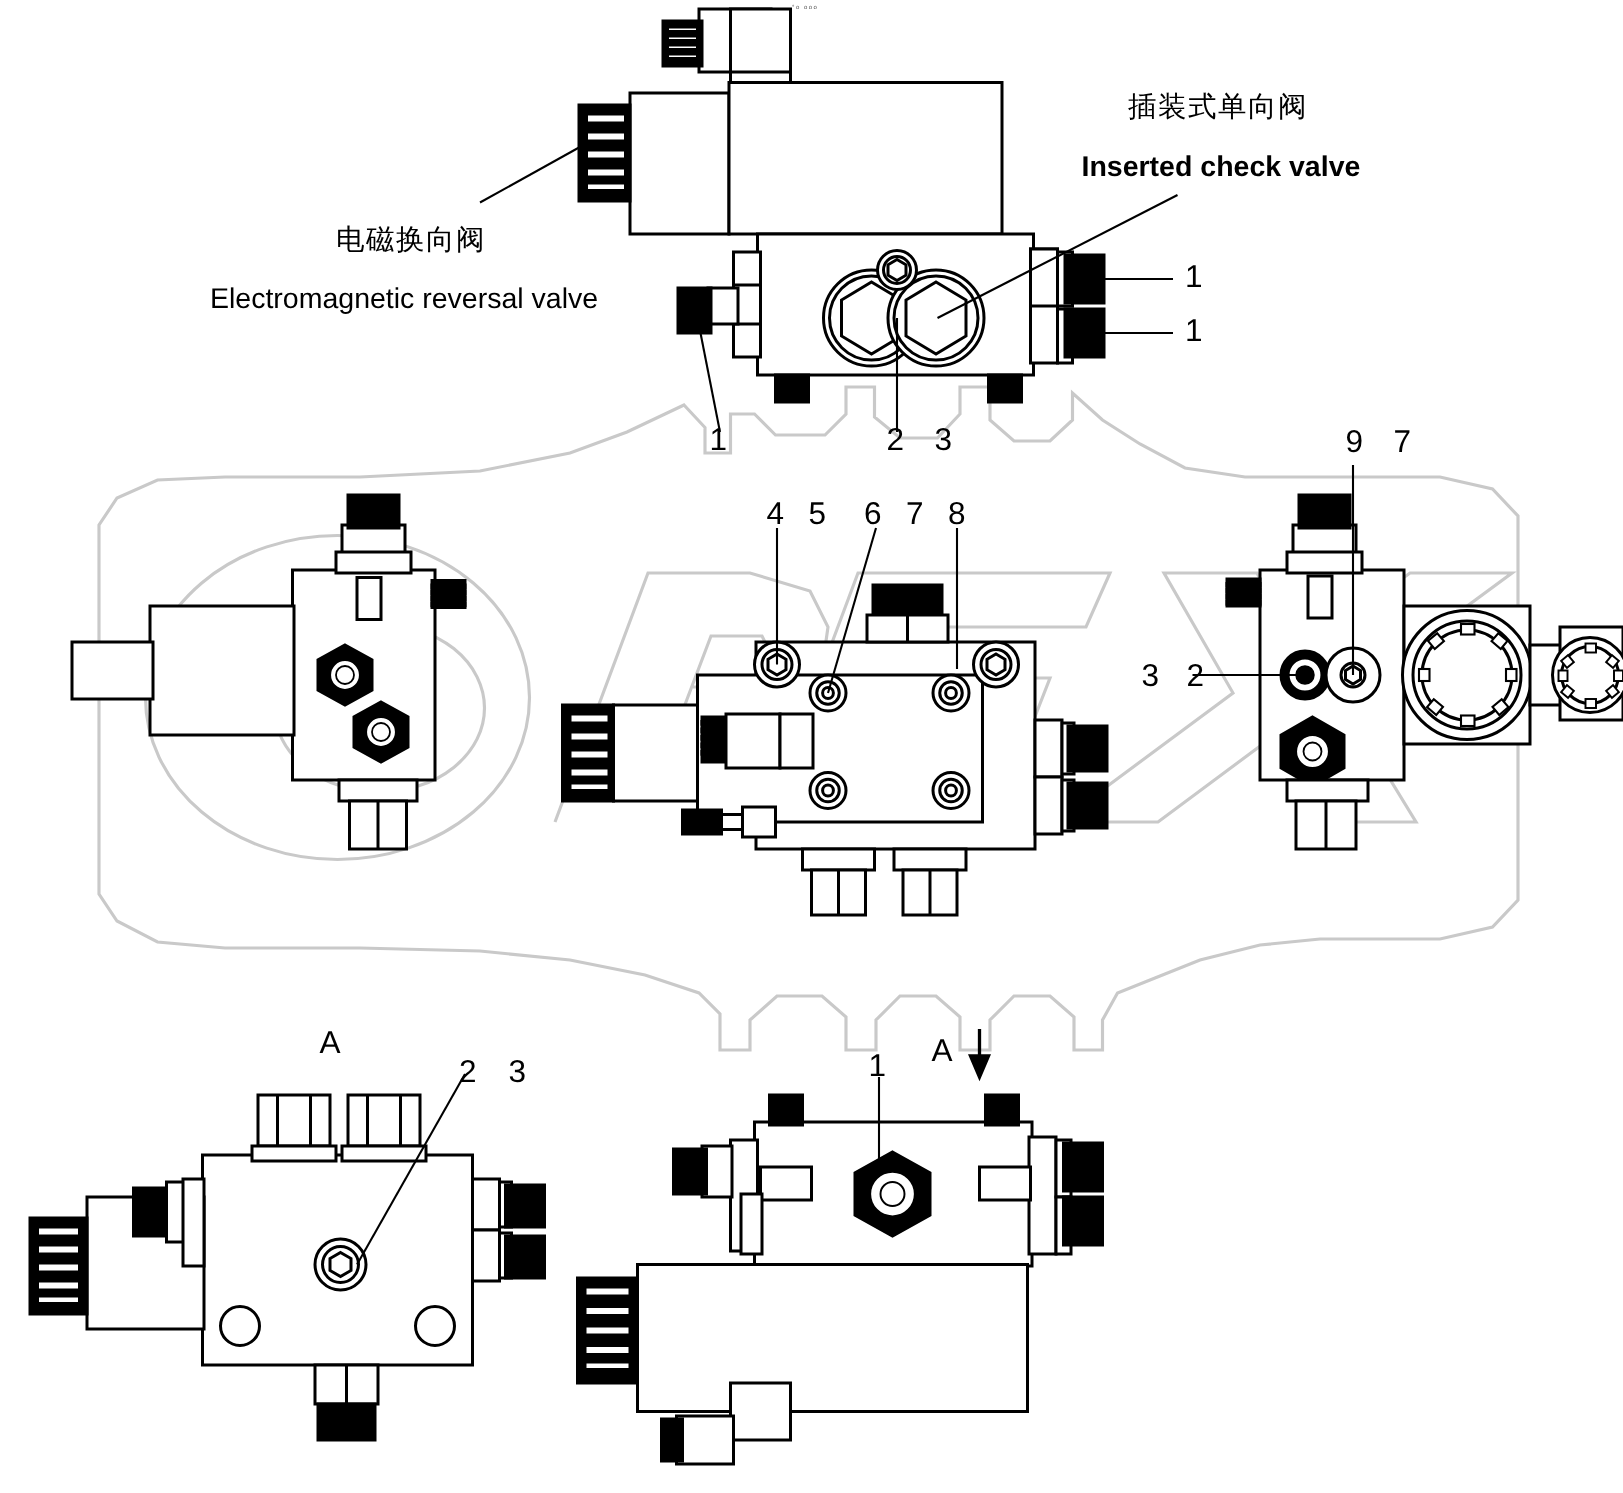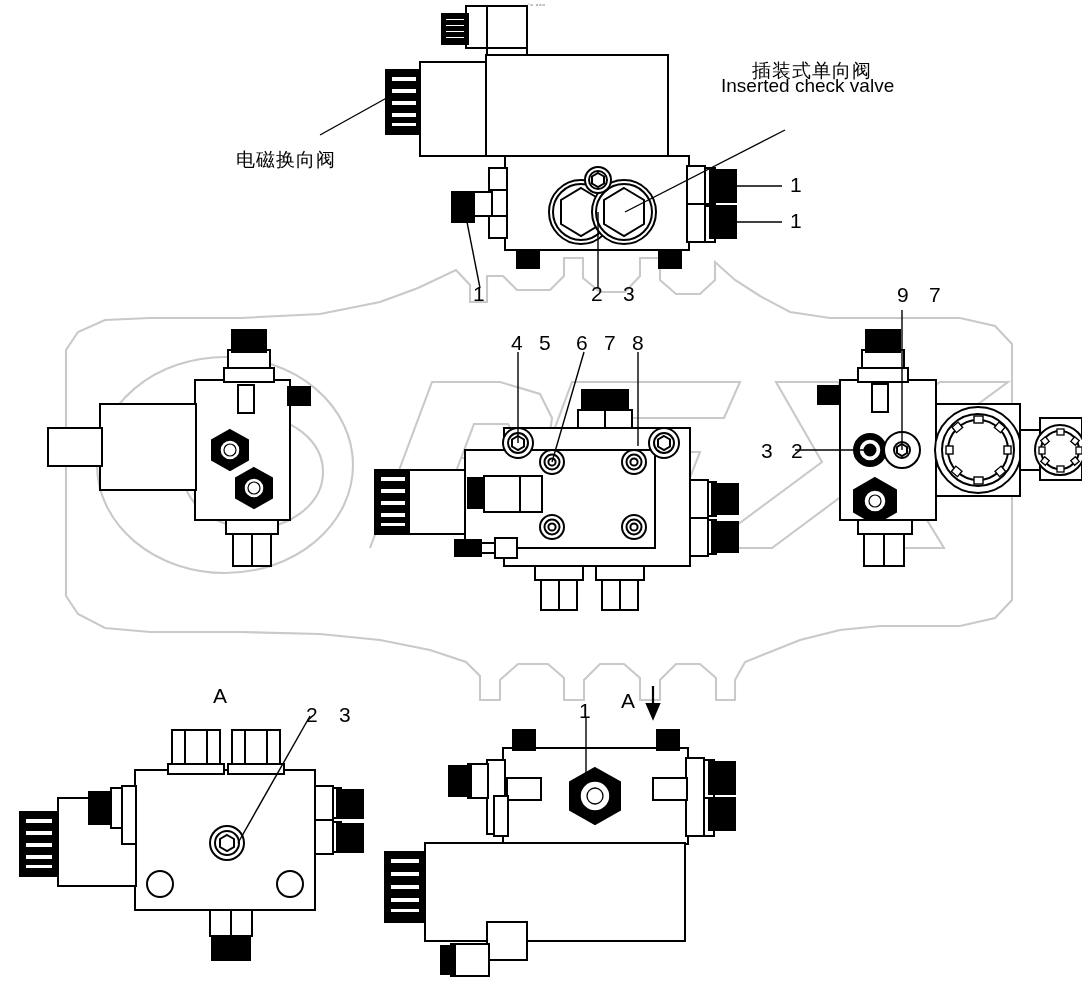"Inserted check valve" div.lbl { font-weight: none -> bold; top: 75px -> 101px }
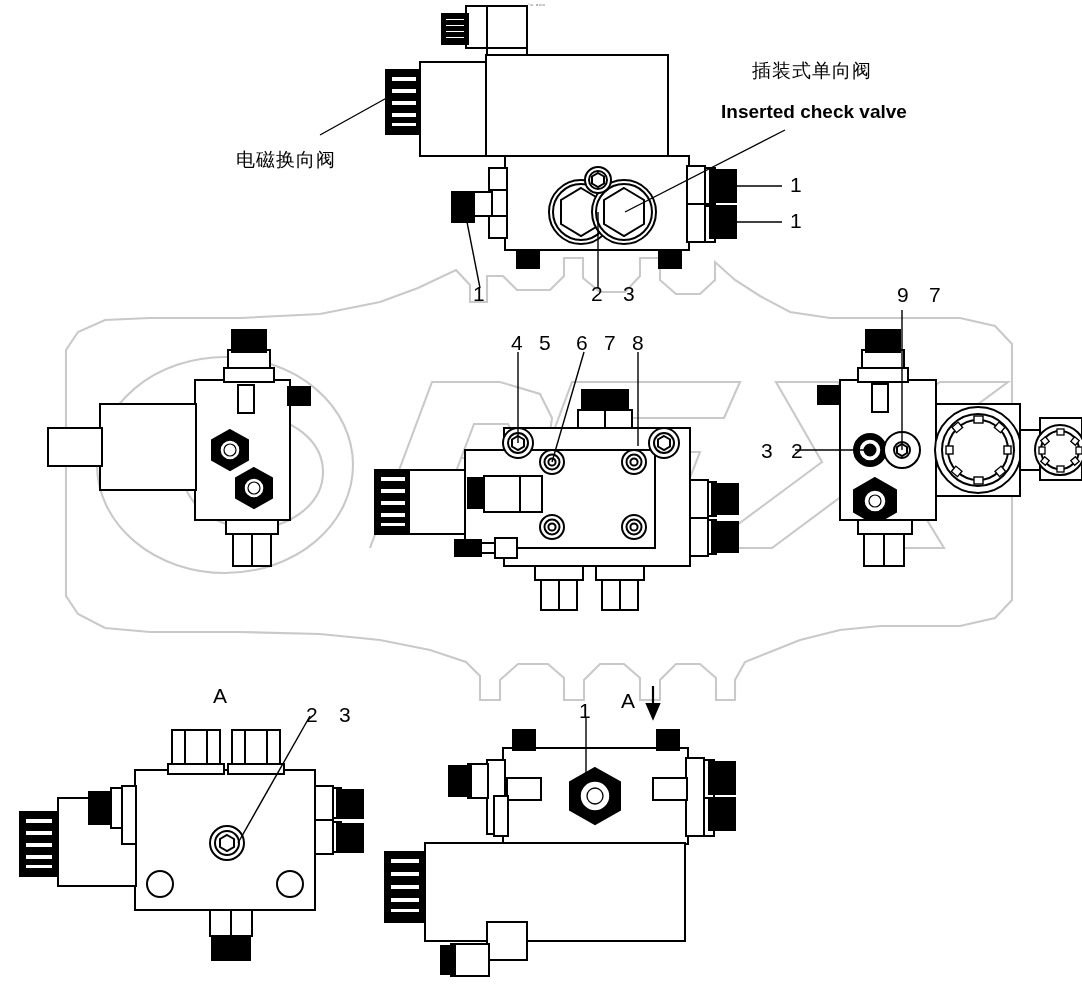"电磁换向阀" div.lbl { left: 236px -> 224px }
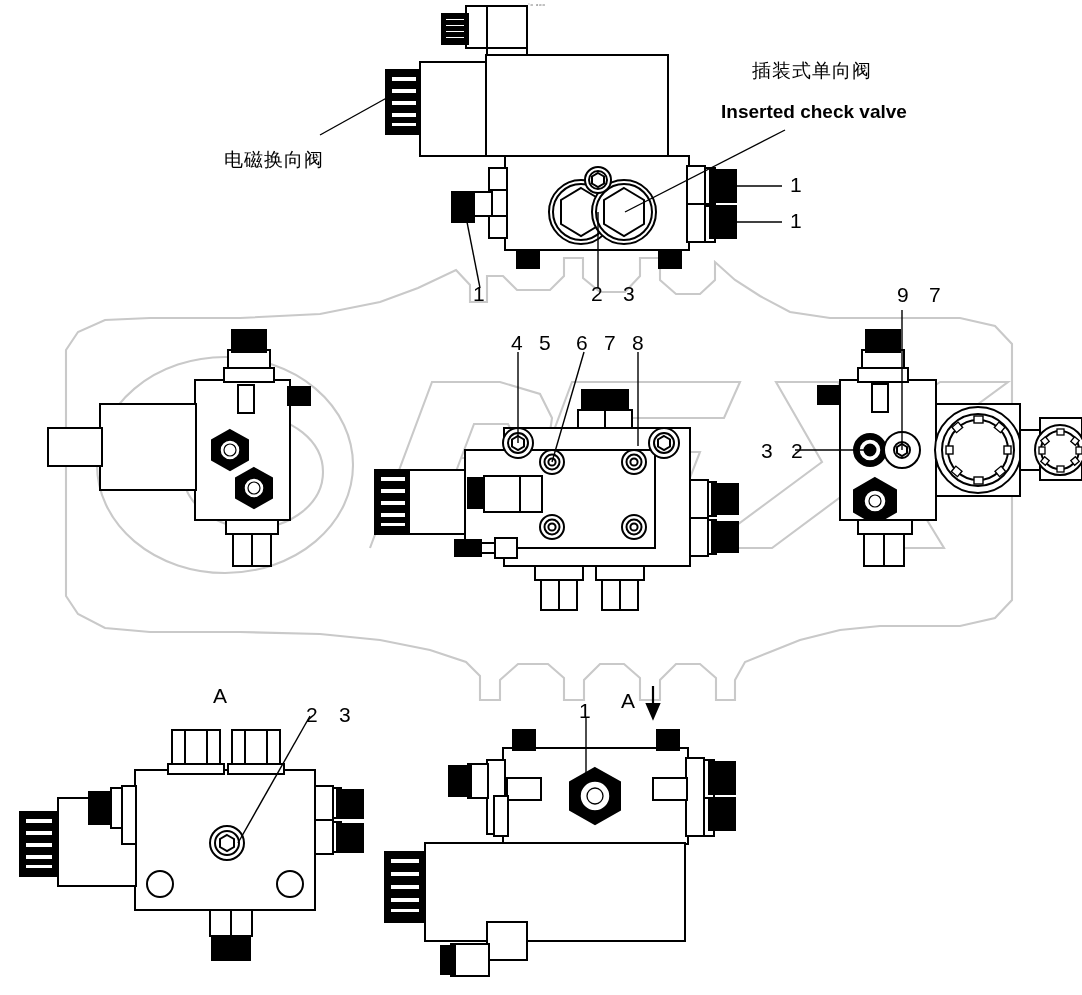"Electromagnetic reversal valve" div.lbl { html: none -> <div>Electromagnetic reversal valve</div> }
